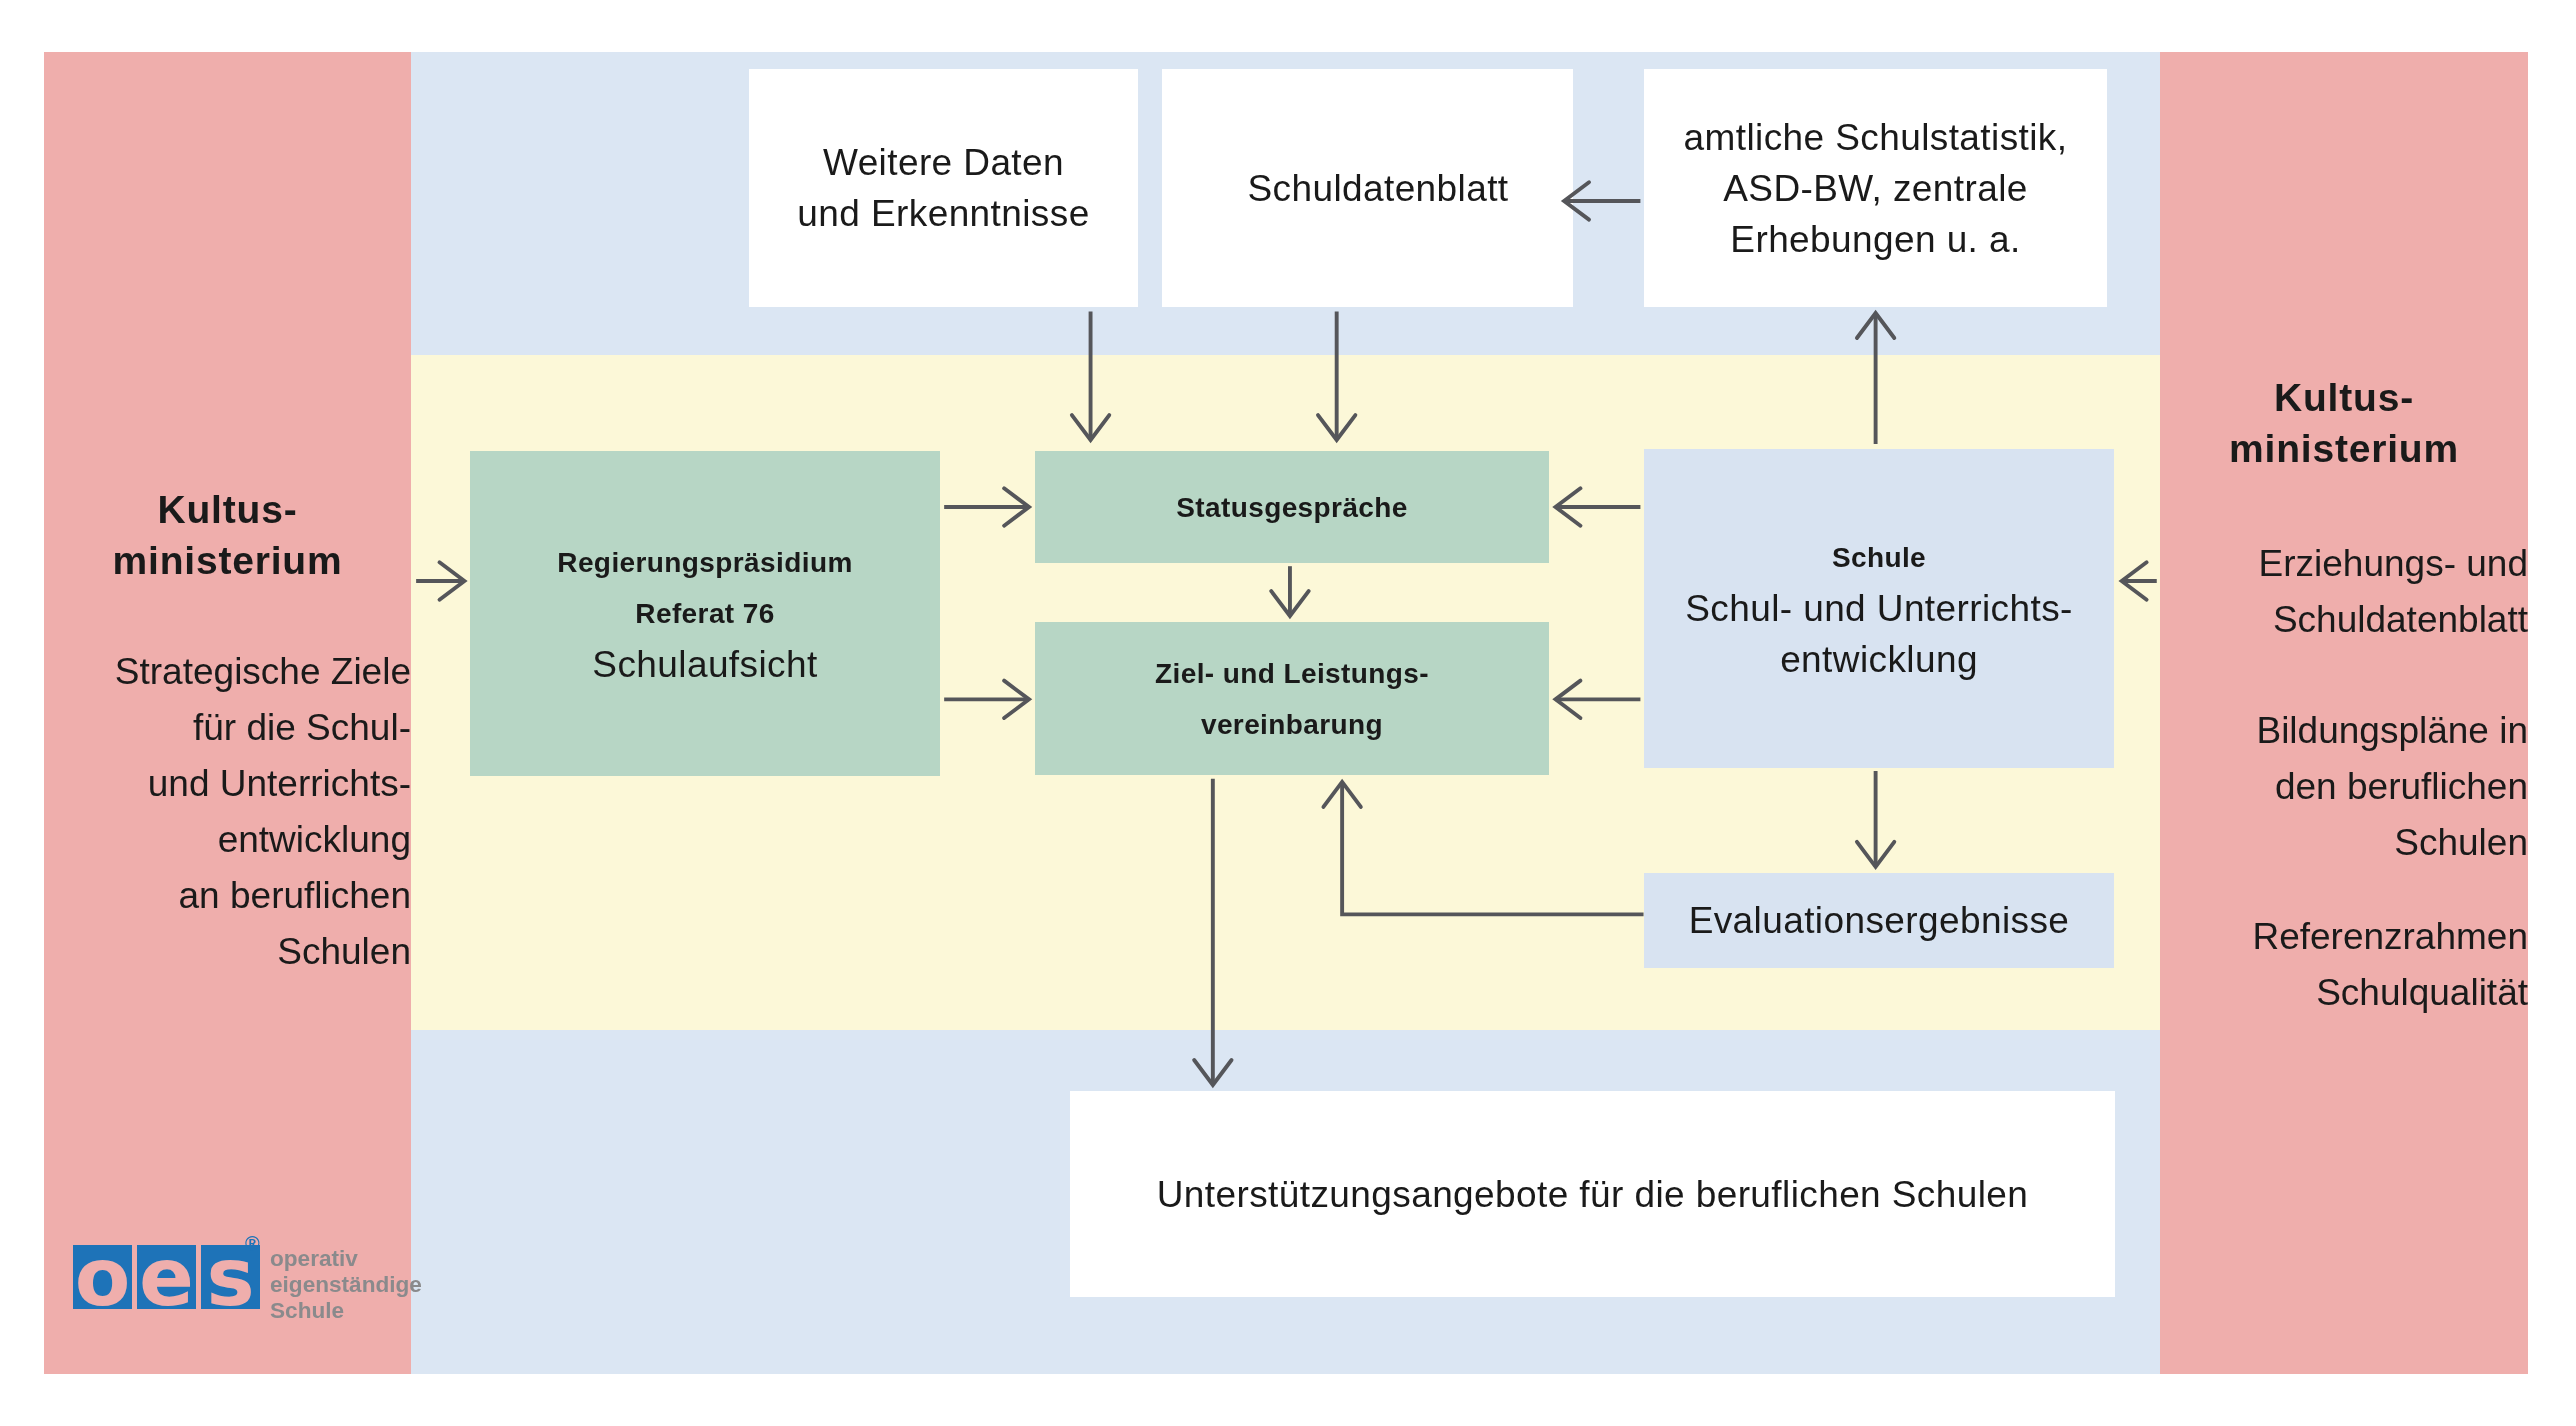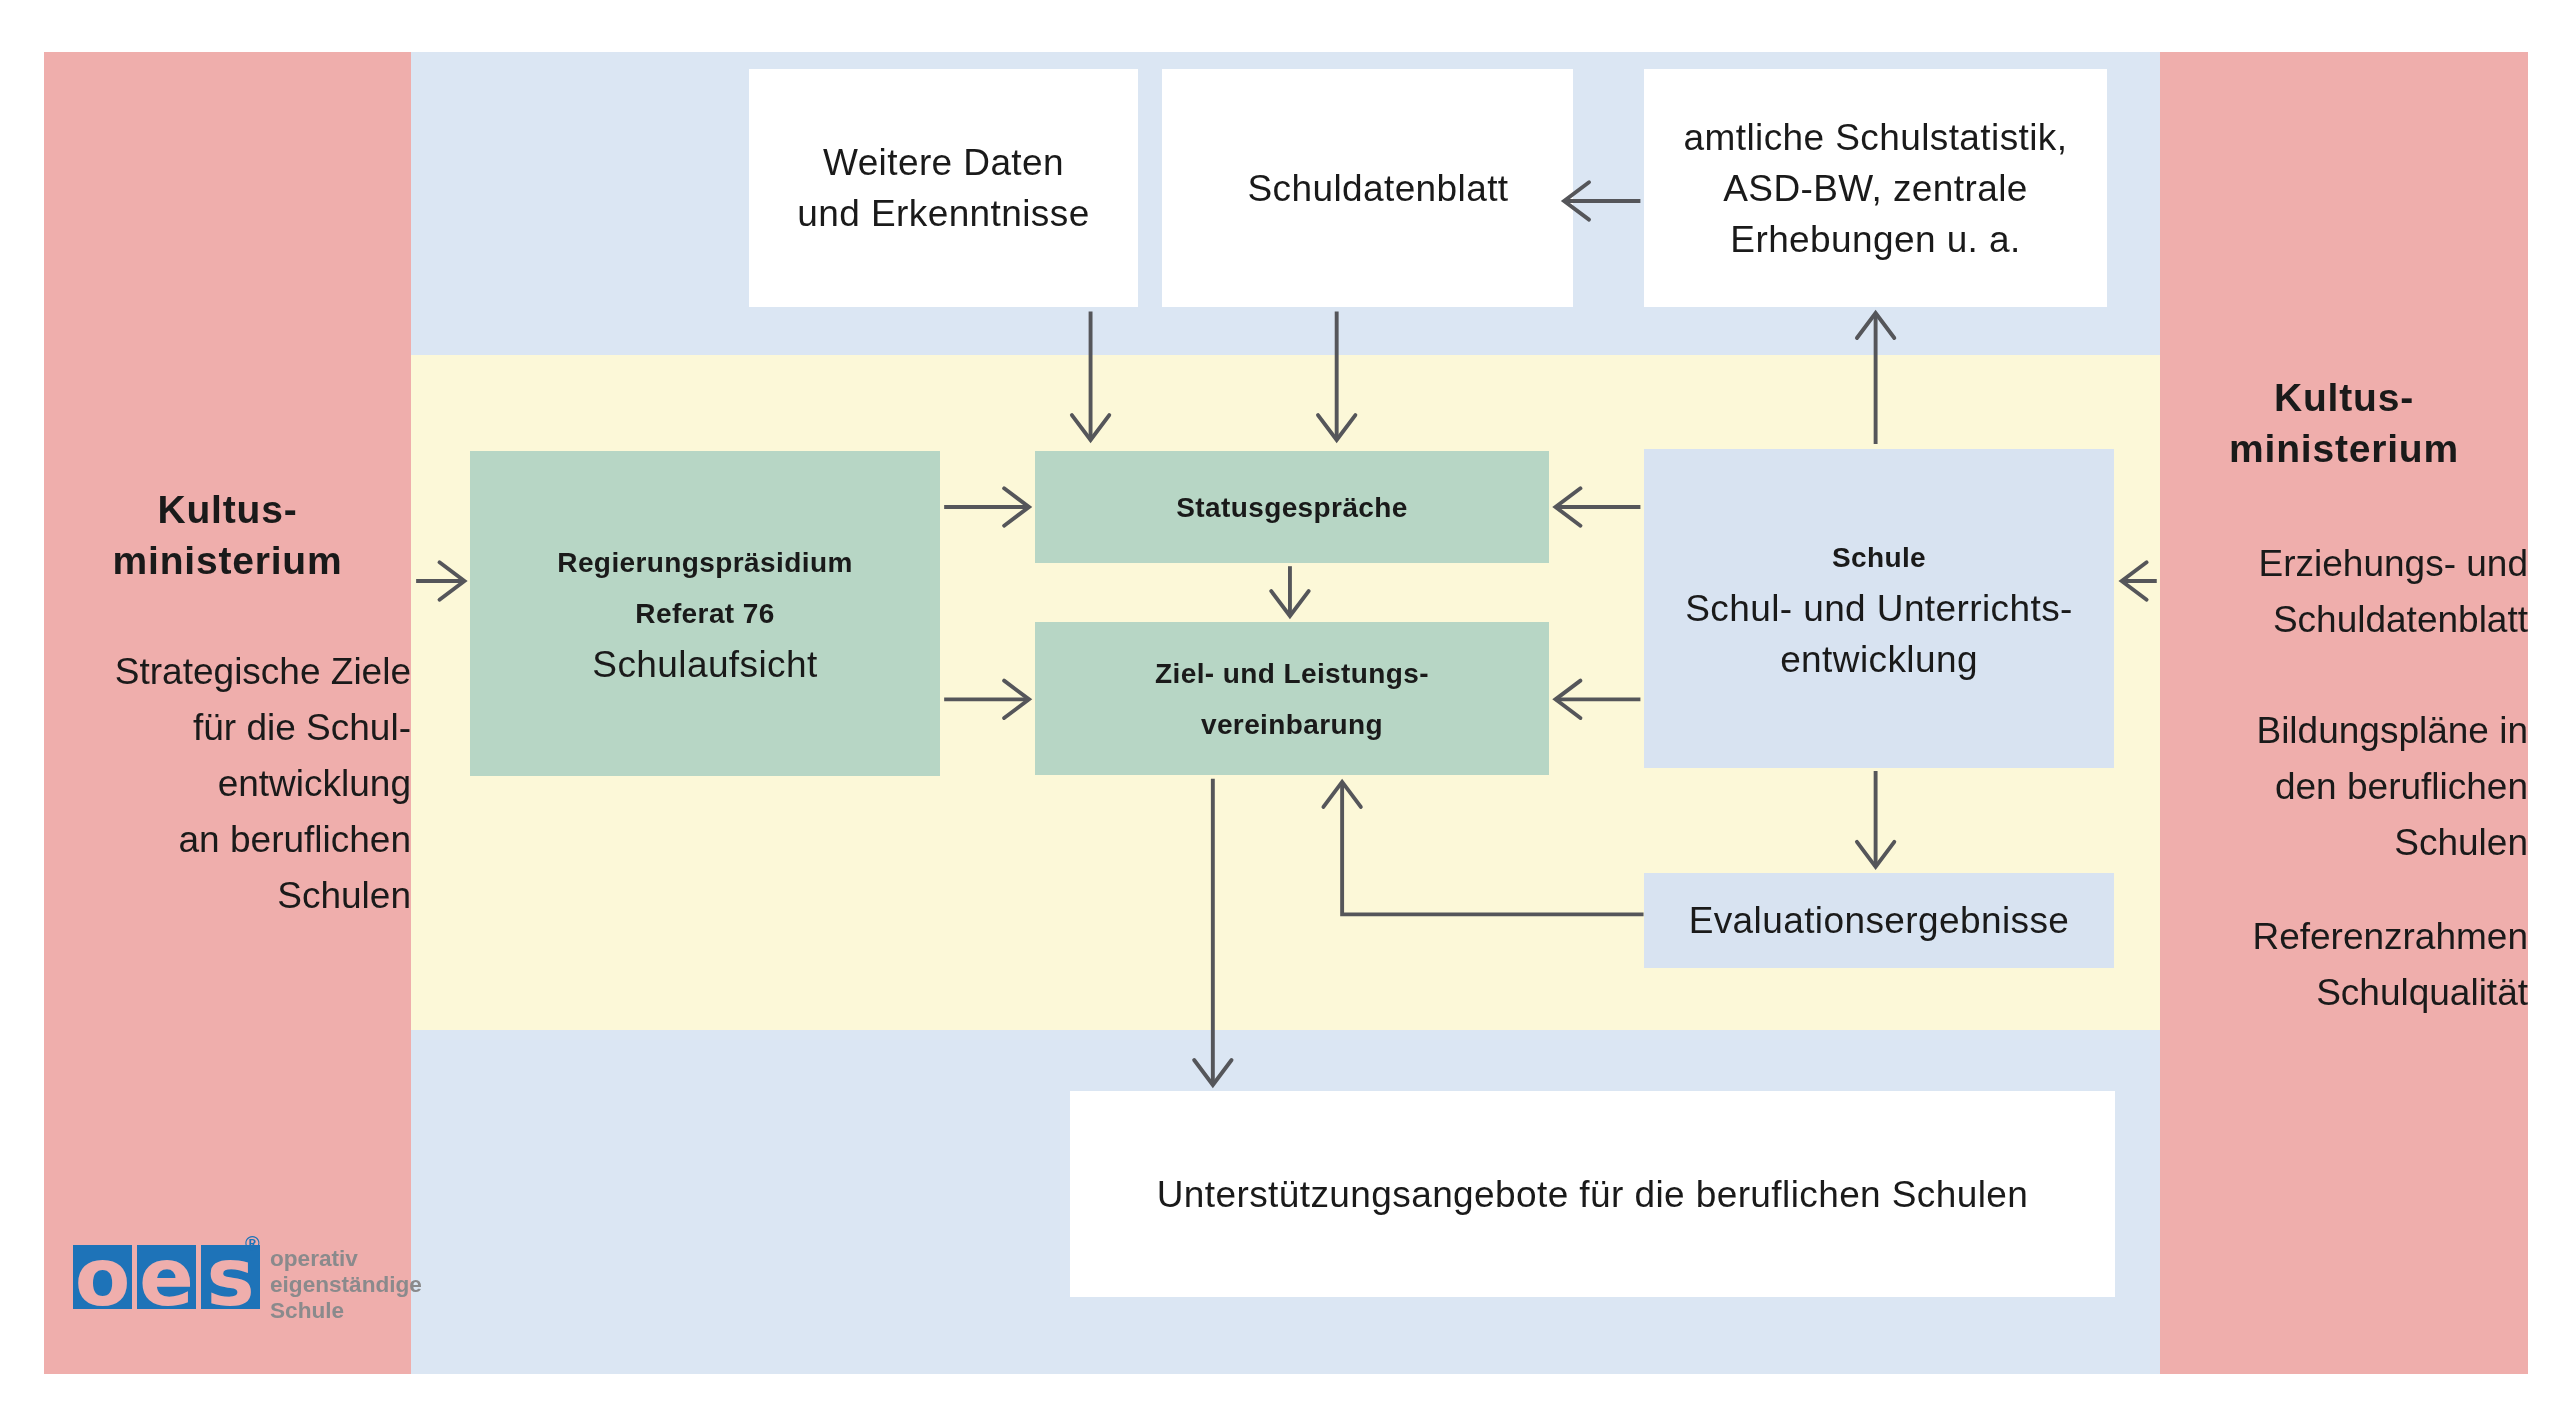"und Unterrichts-" div { html: none -> <div>und Unterrichts-</div> }
